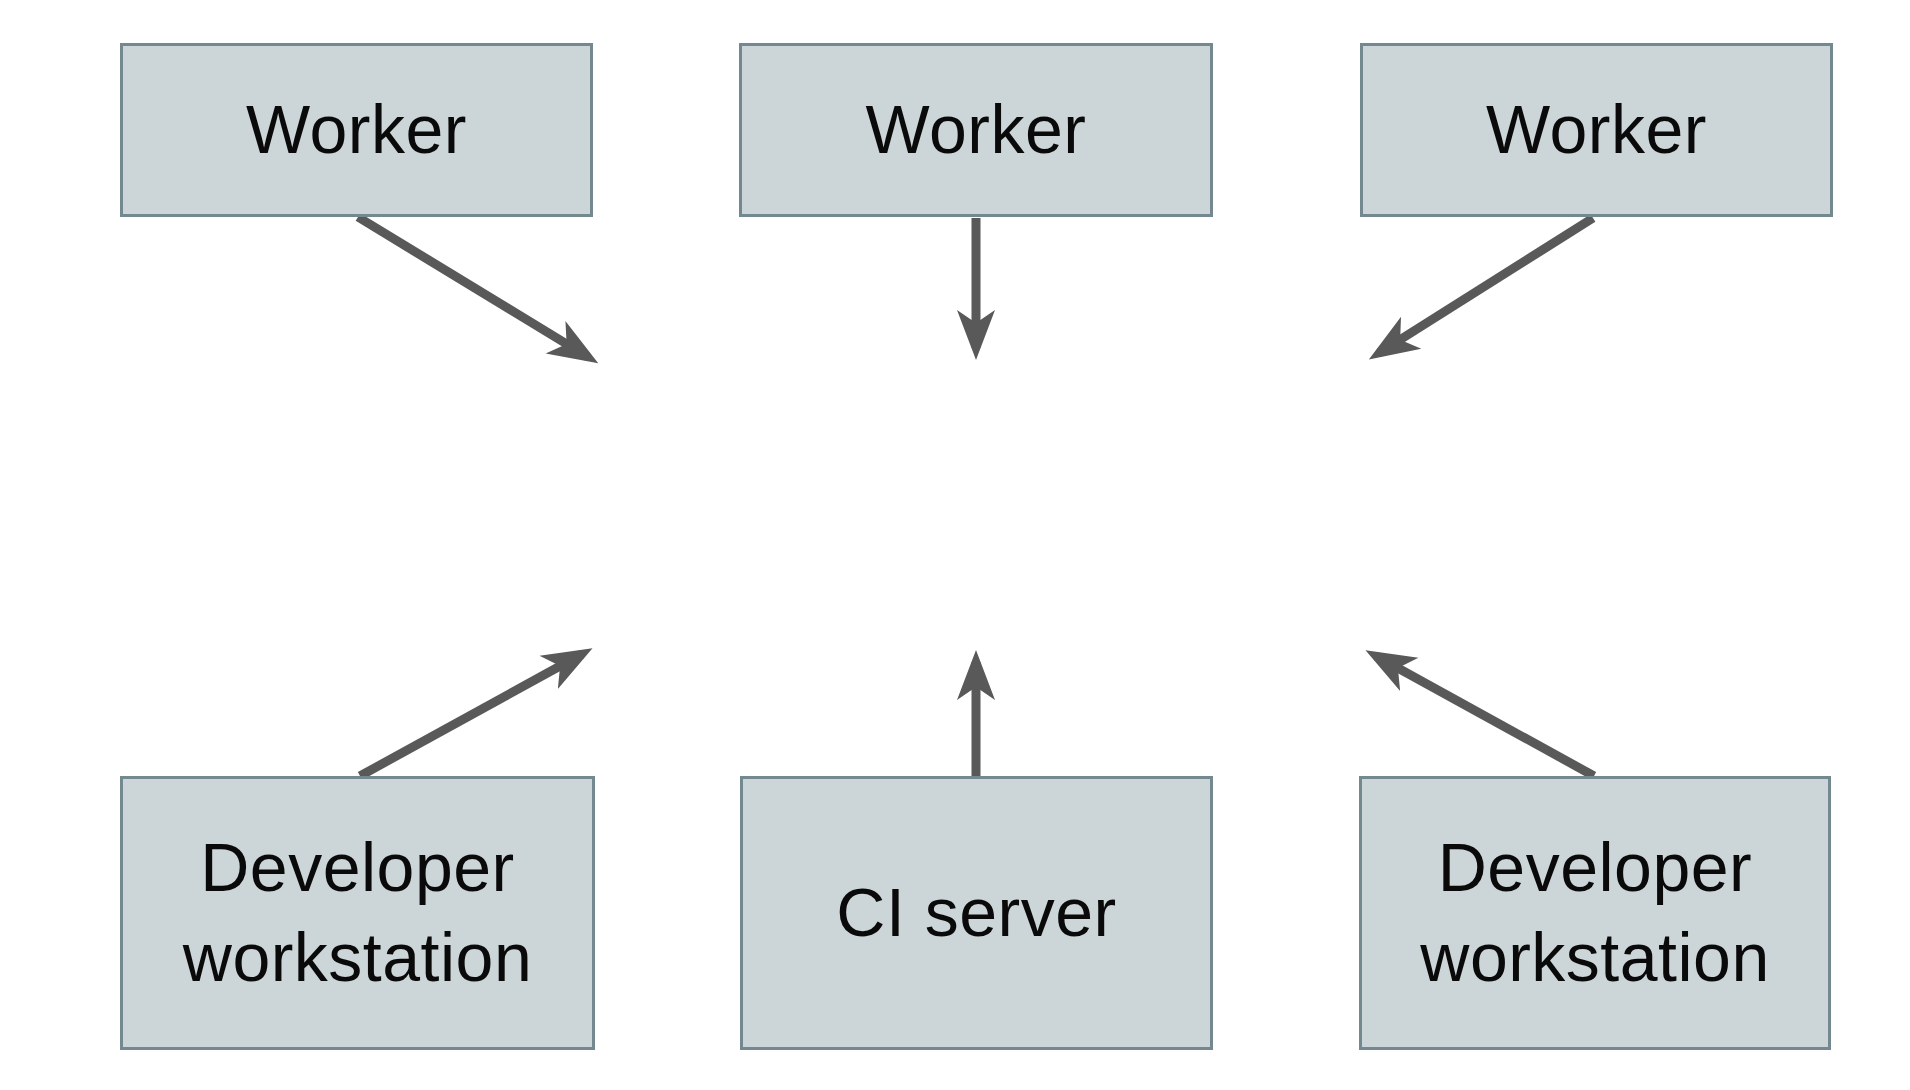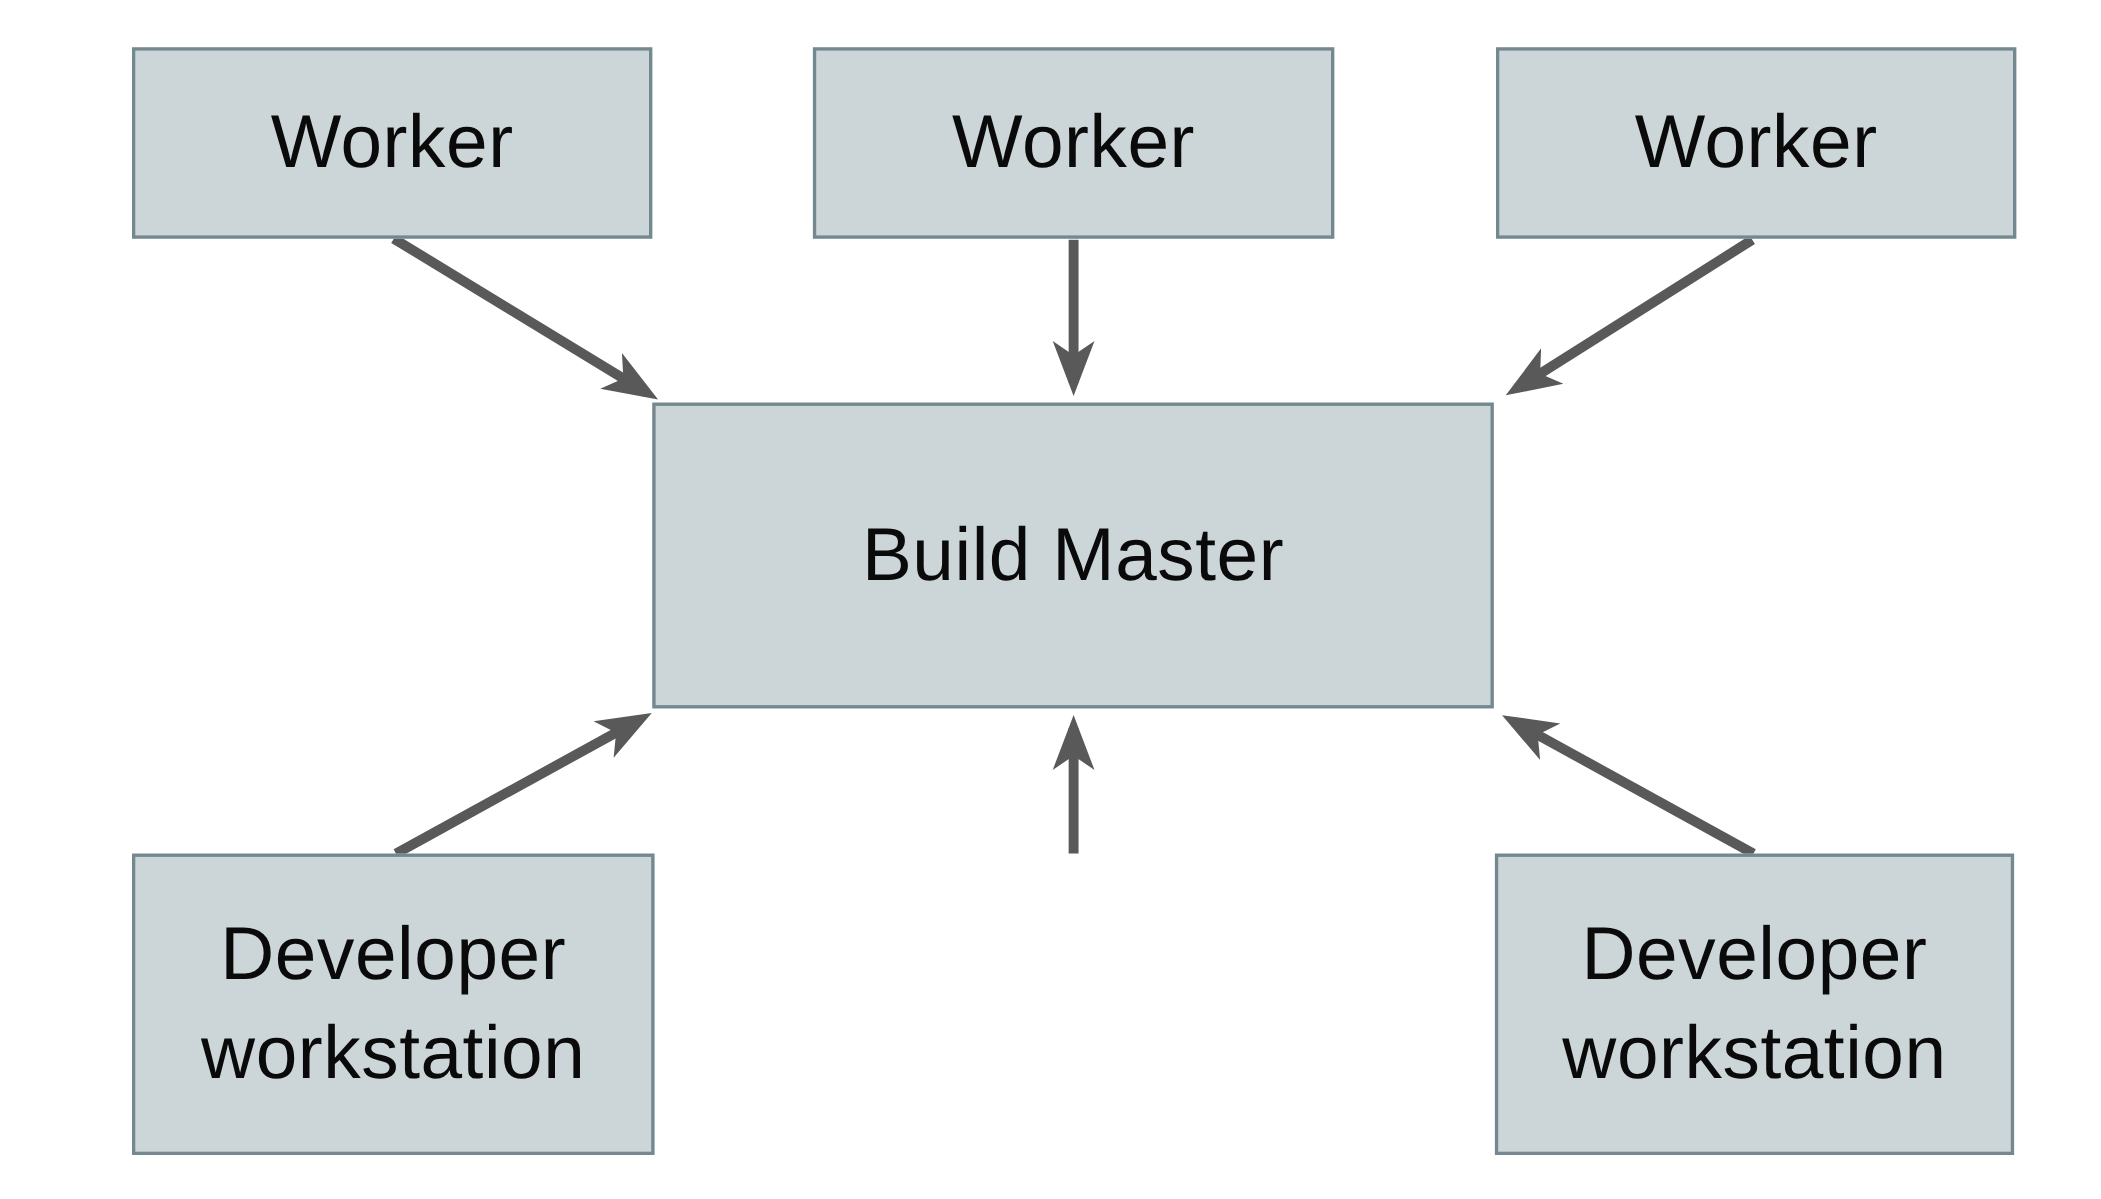"Build Master" div.node { html: <div> <span>Build Master</span> </div> -> none }
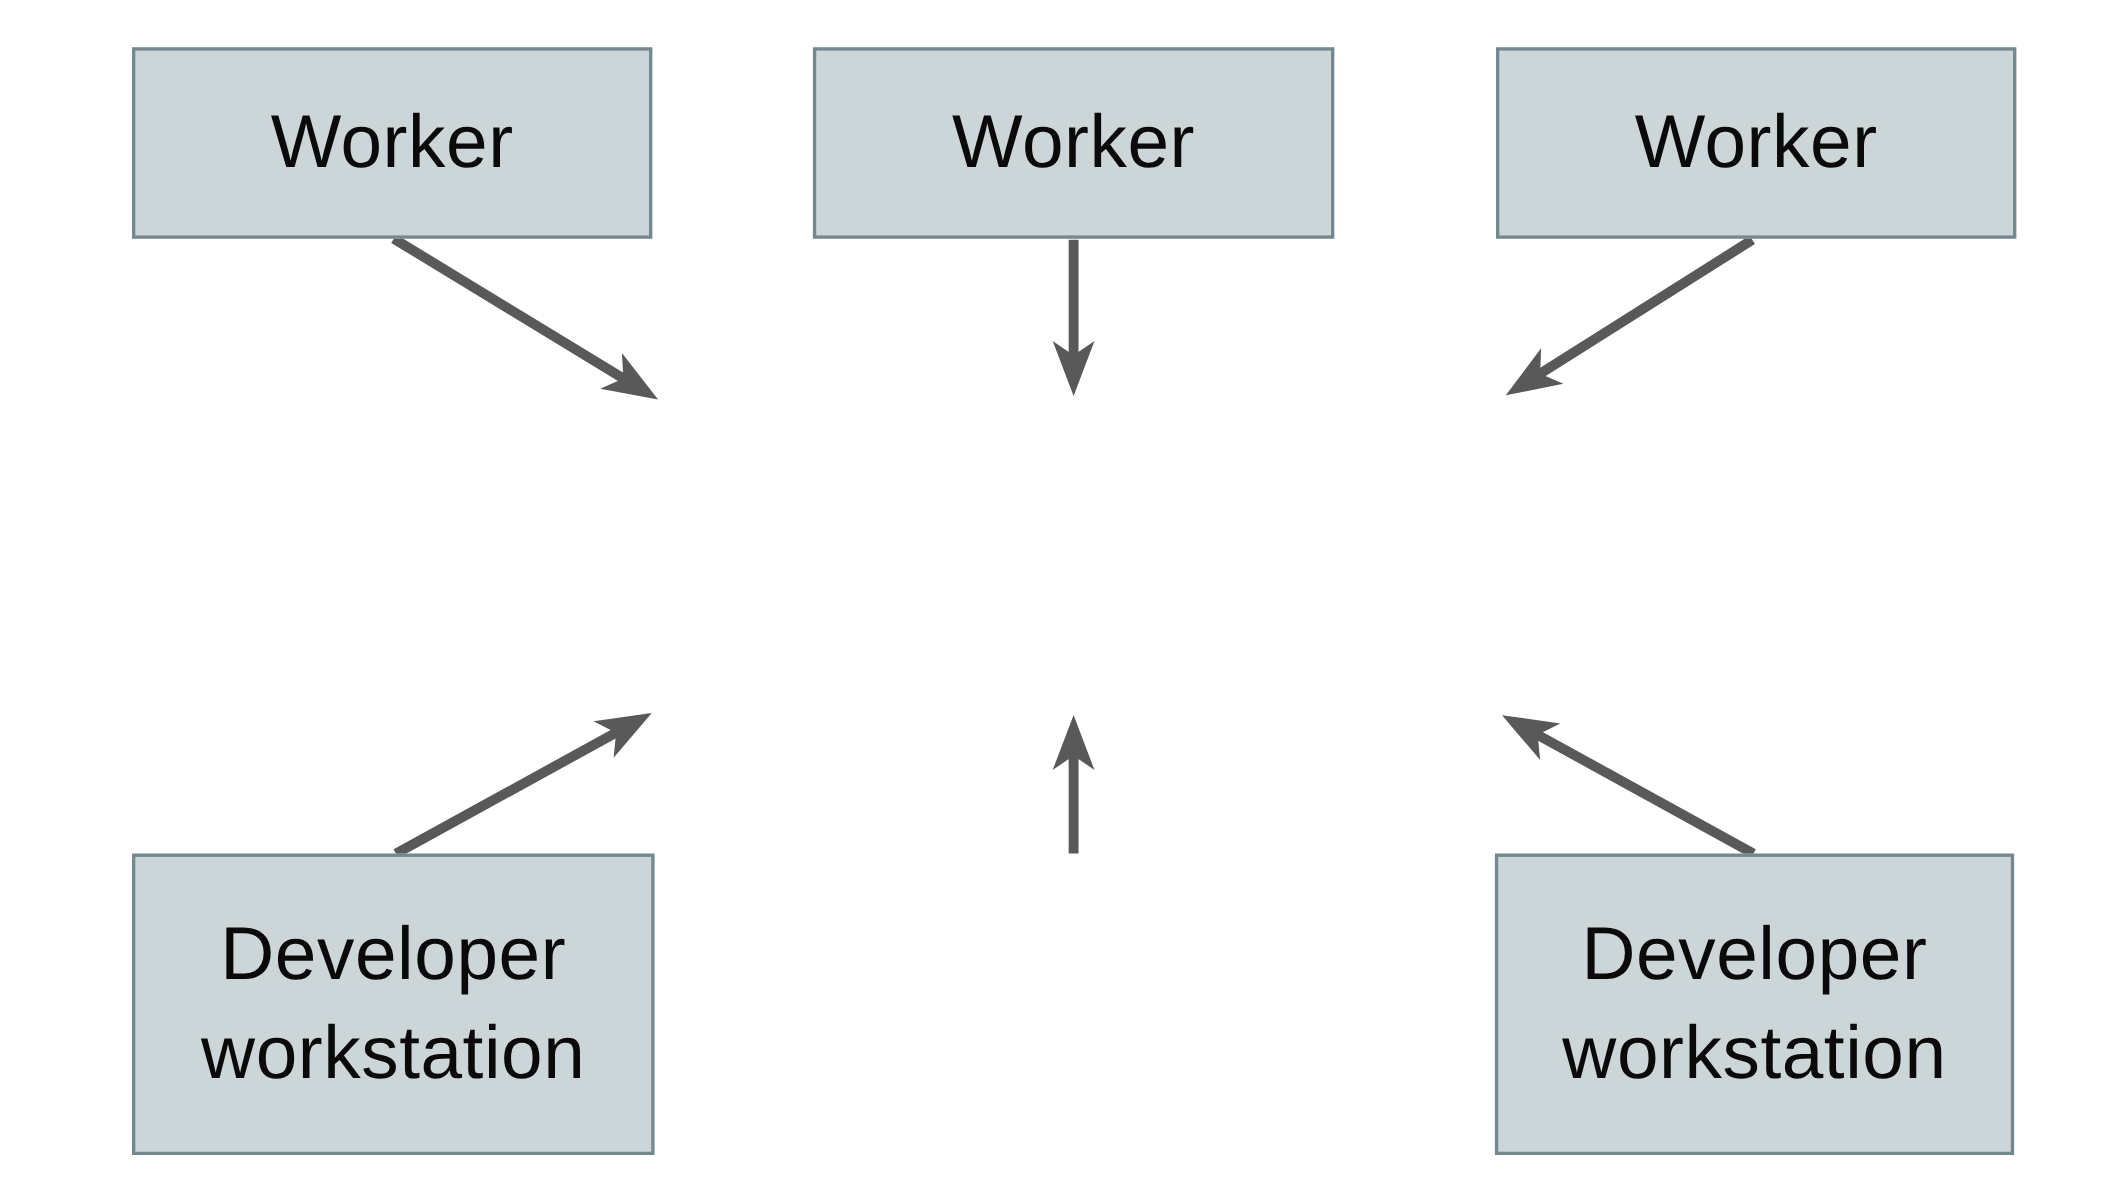"CI server" div.node { html: none -> <div> <span>CI server</span> </div> }
